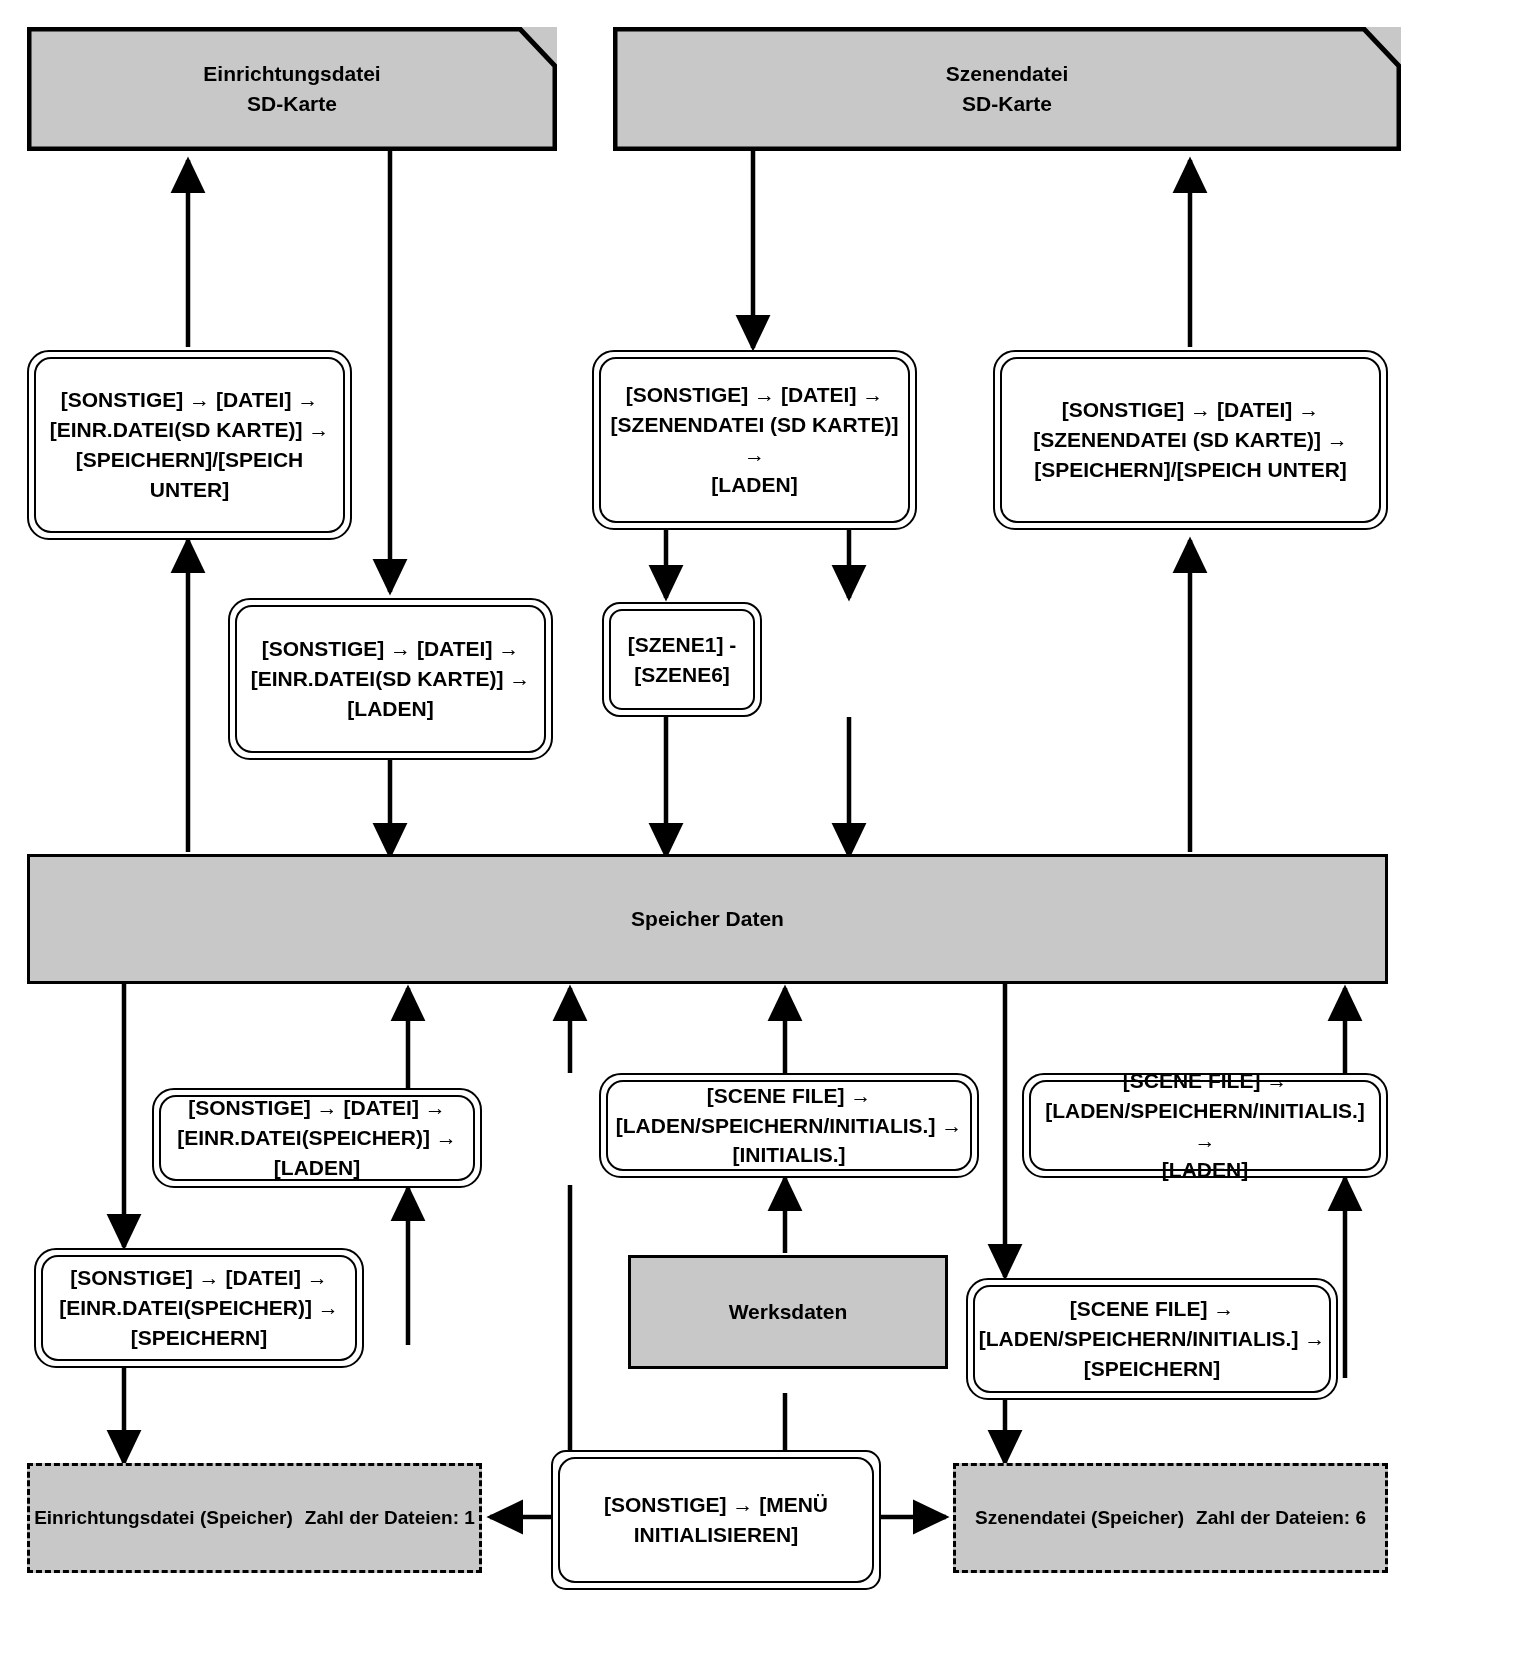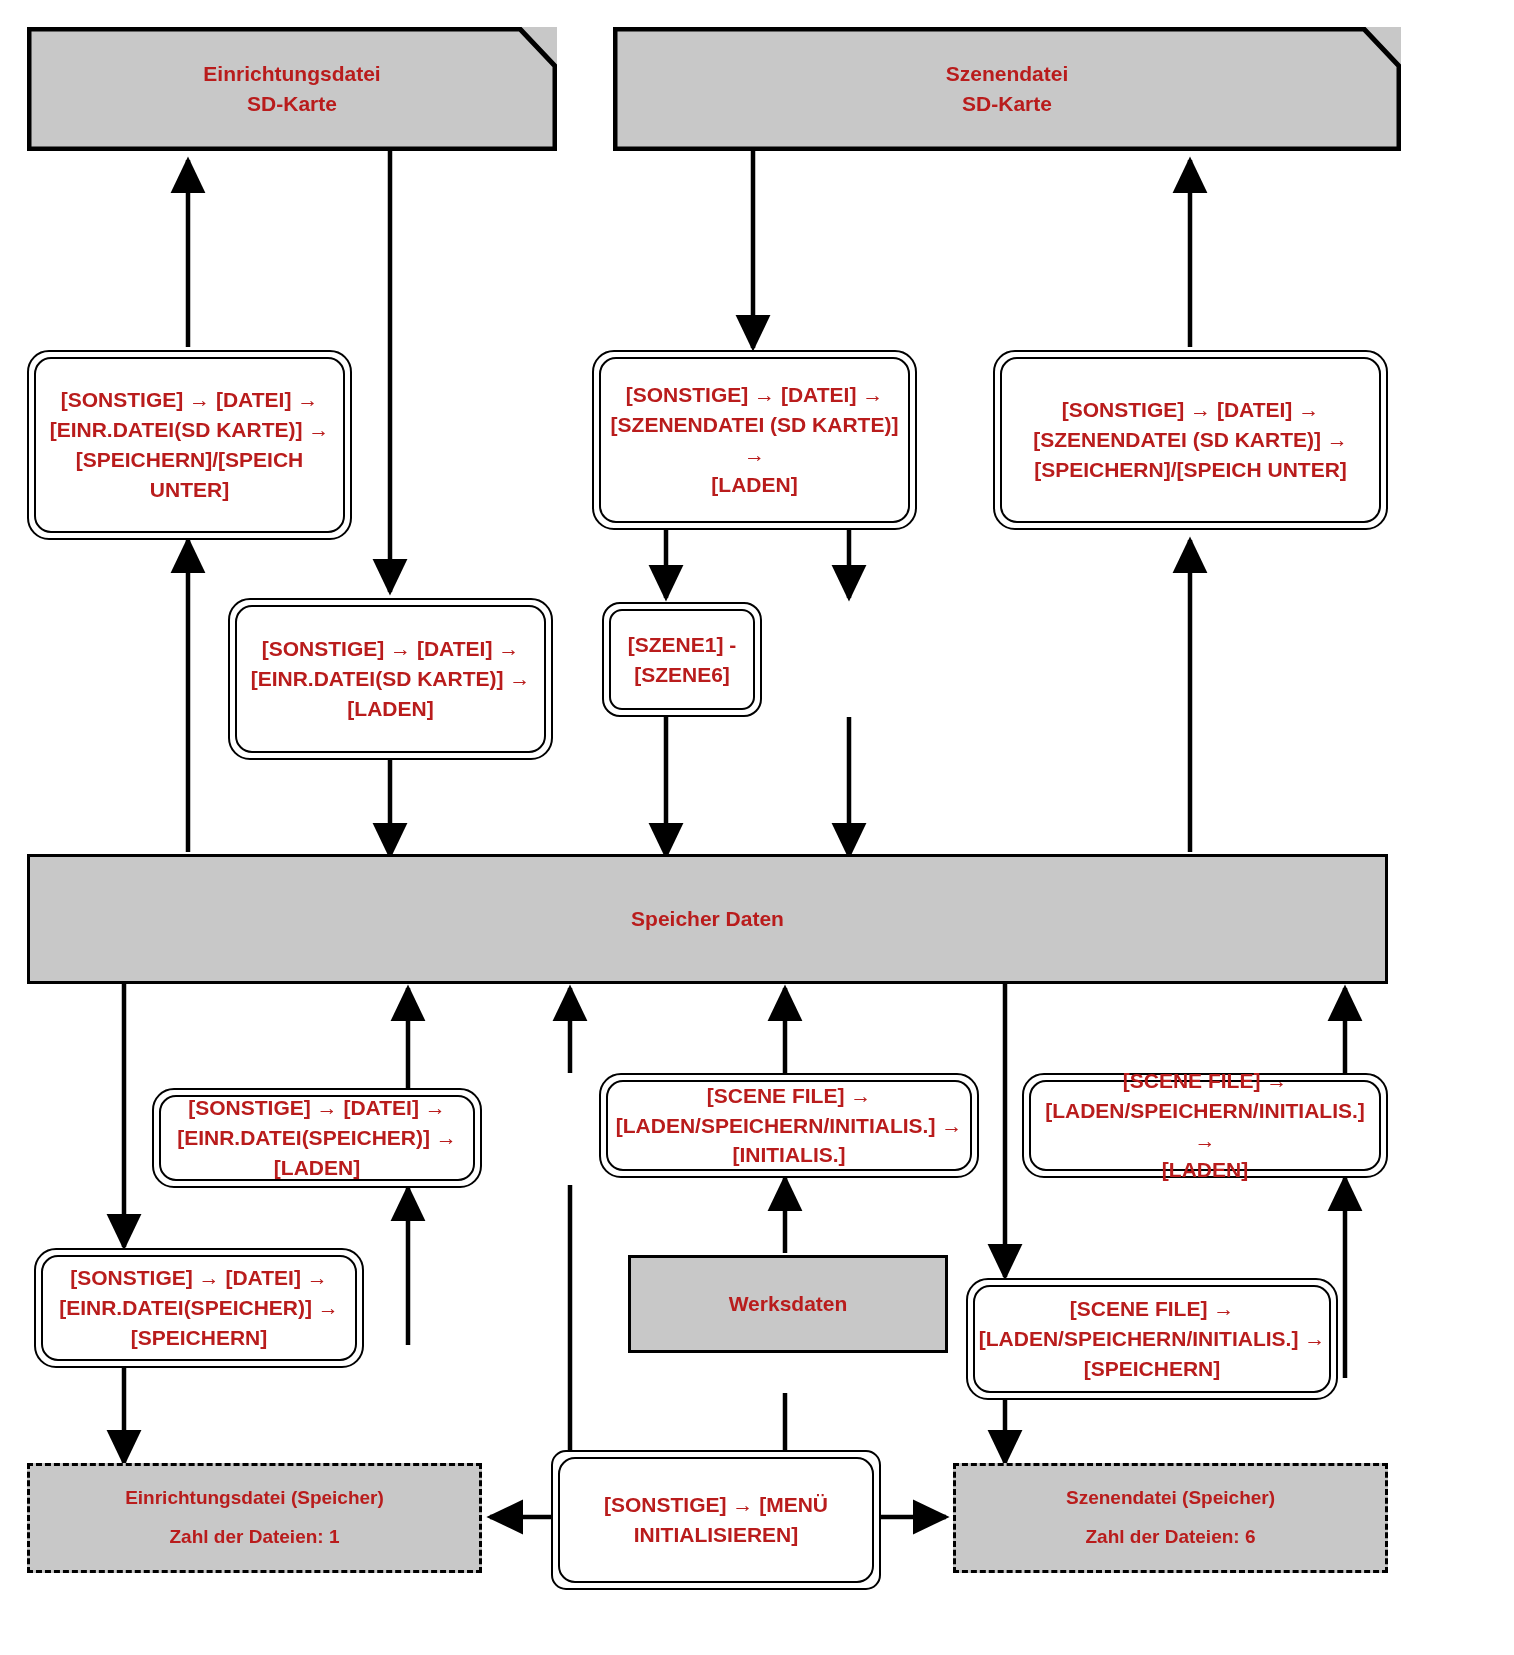"Einrichtungsdatei" .node { color: #b91c1c -> #000000 }
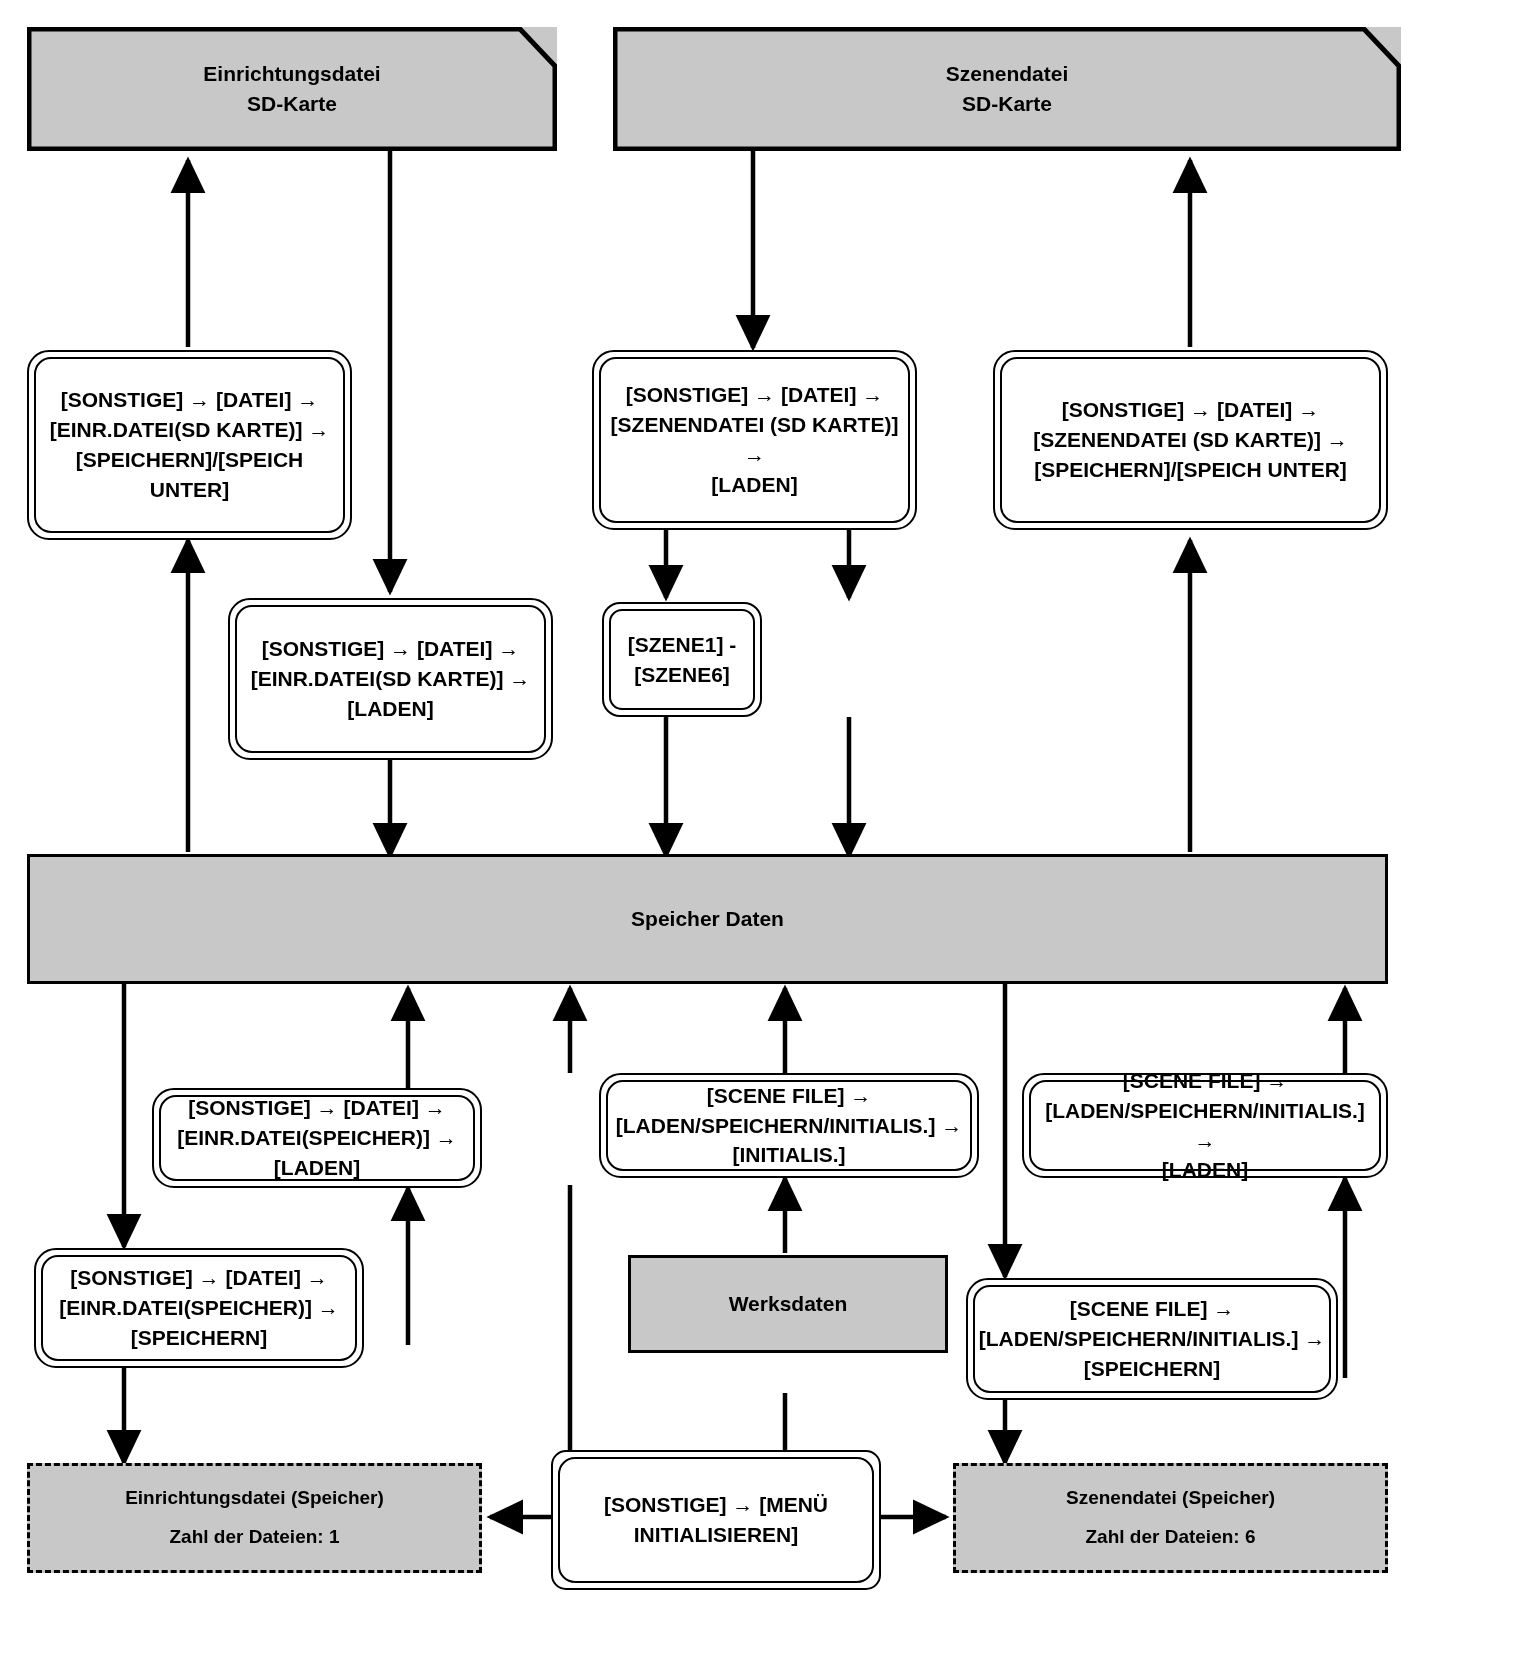"Werksdaten" div.node { height: 98px -> 114px }
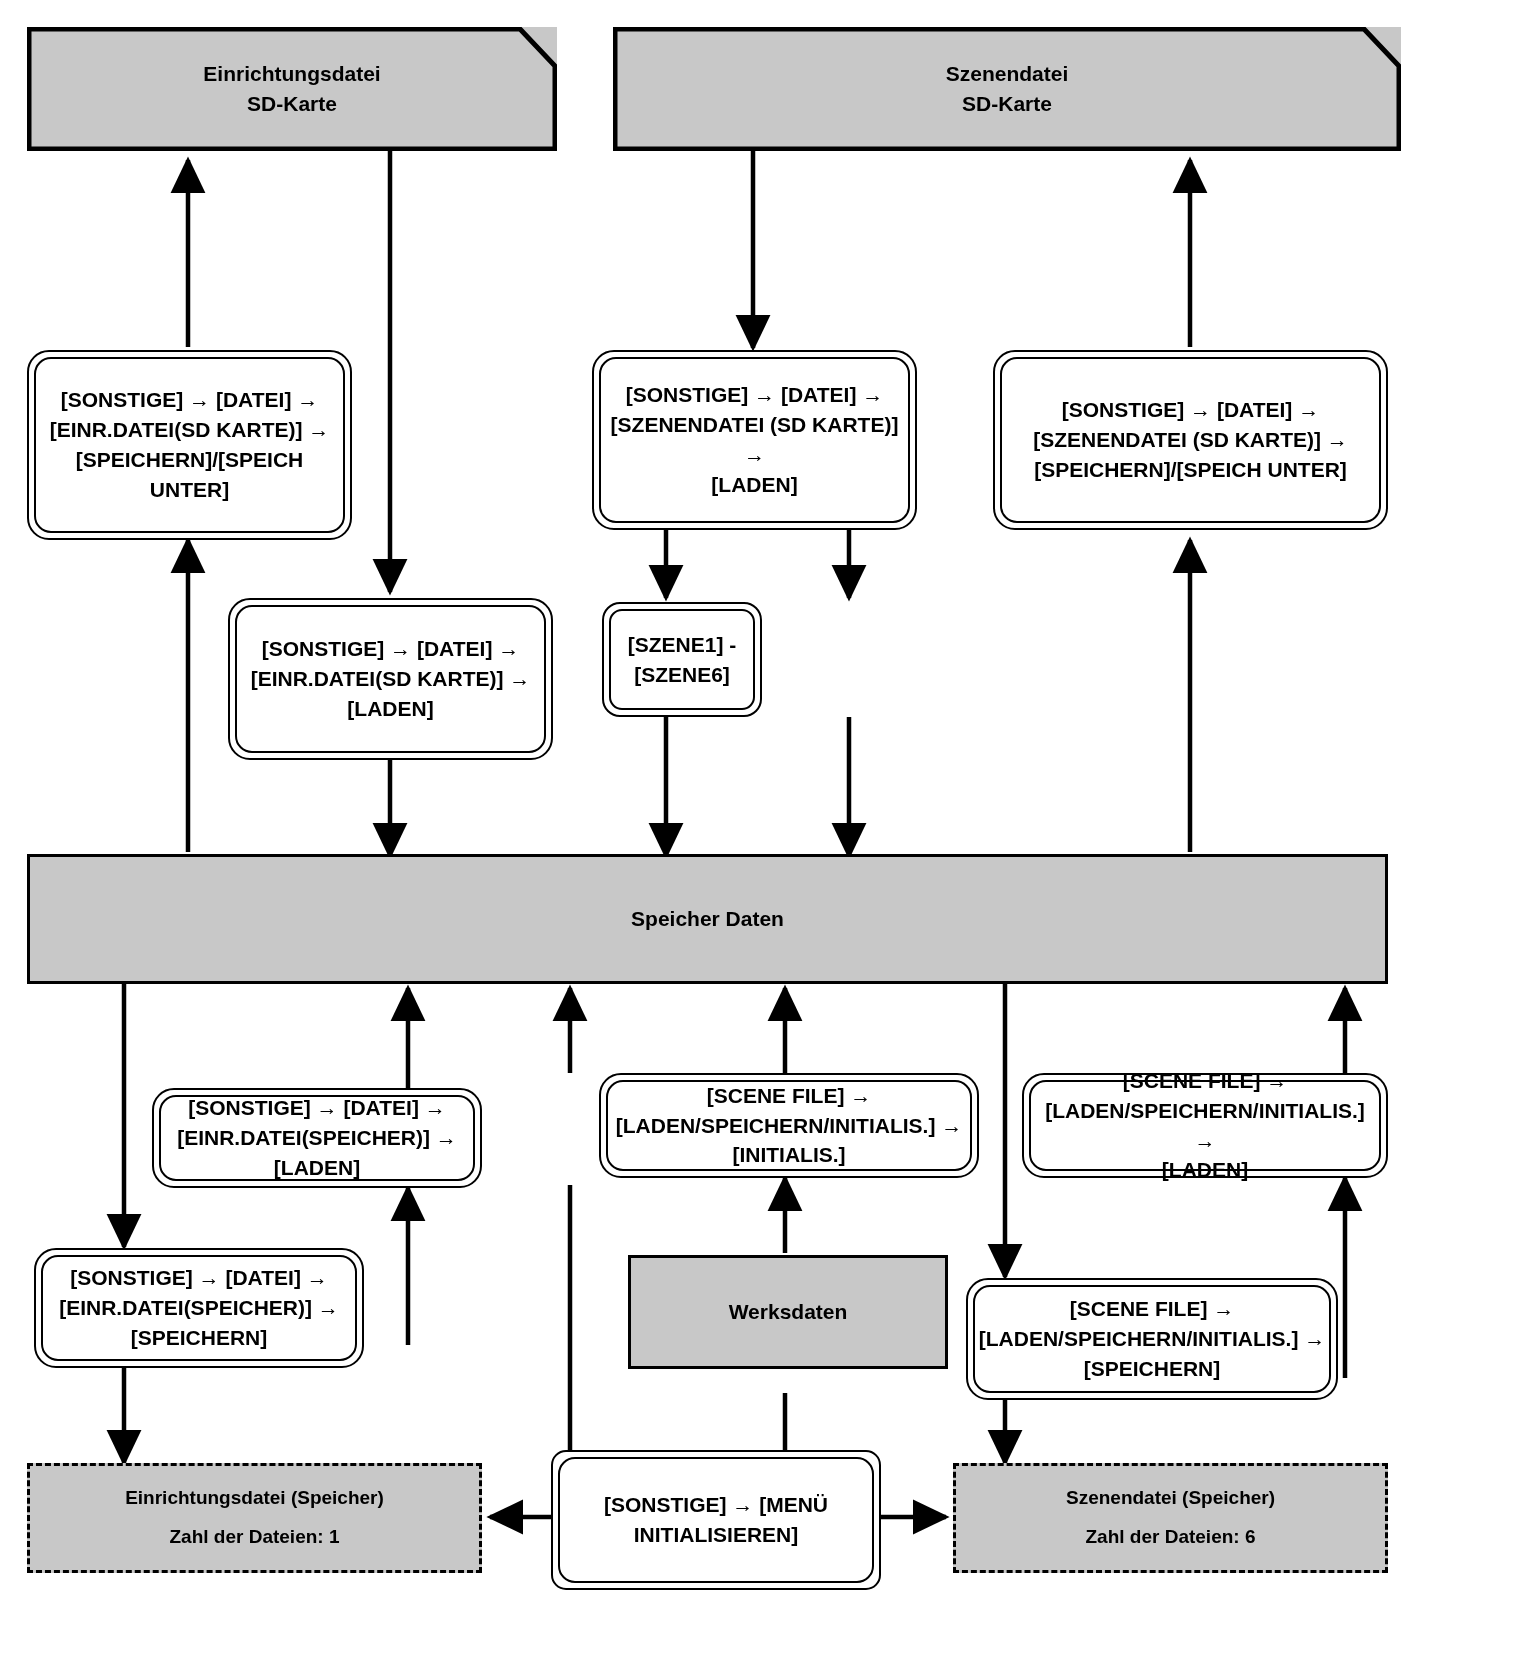"Einrichtungsdatei (Speicher)" .memory { flex-direction: column -> row }
